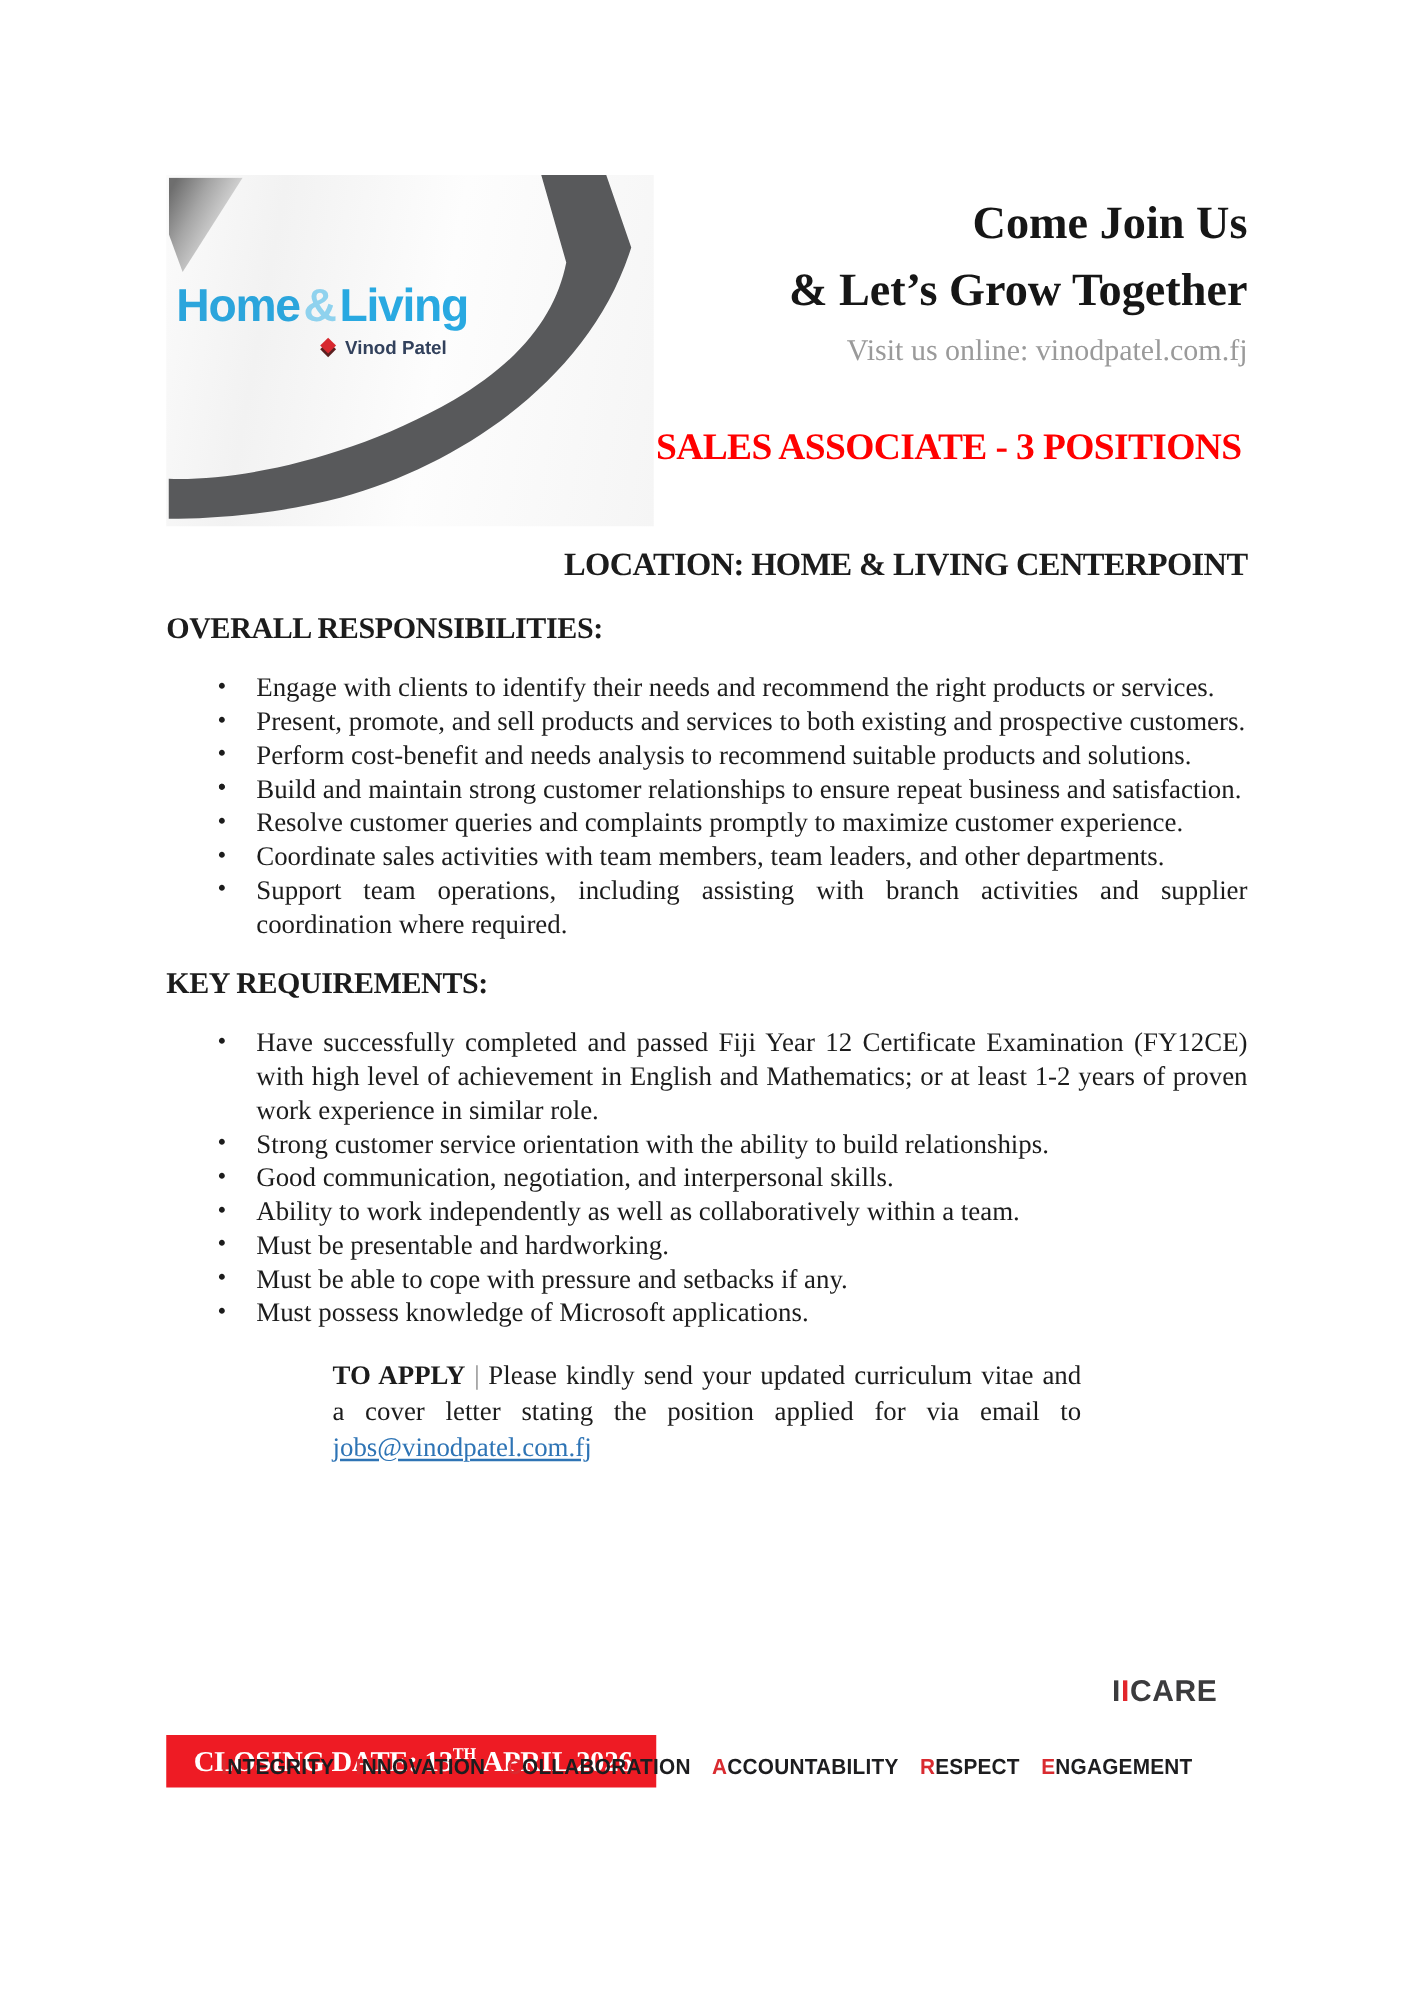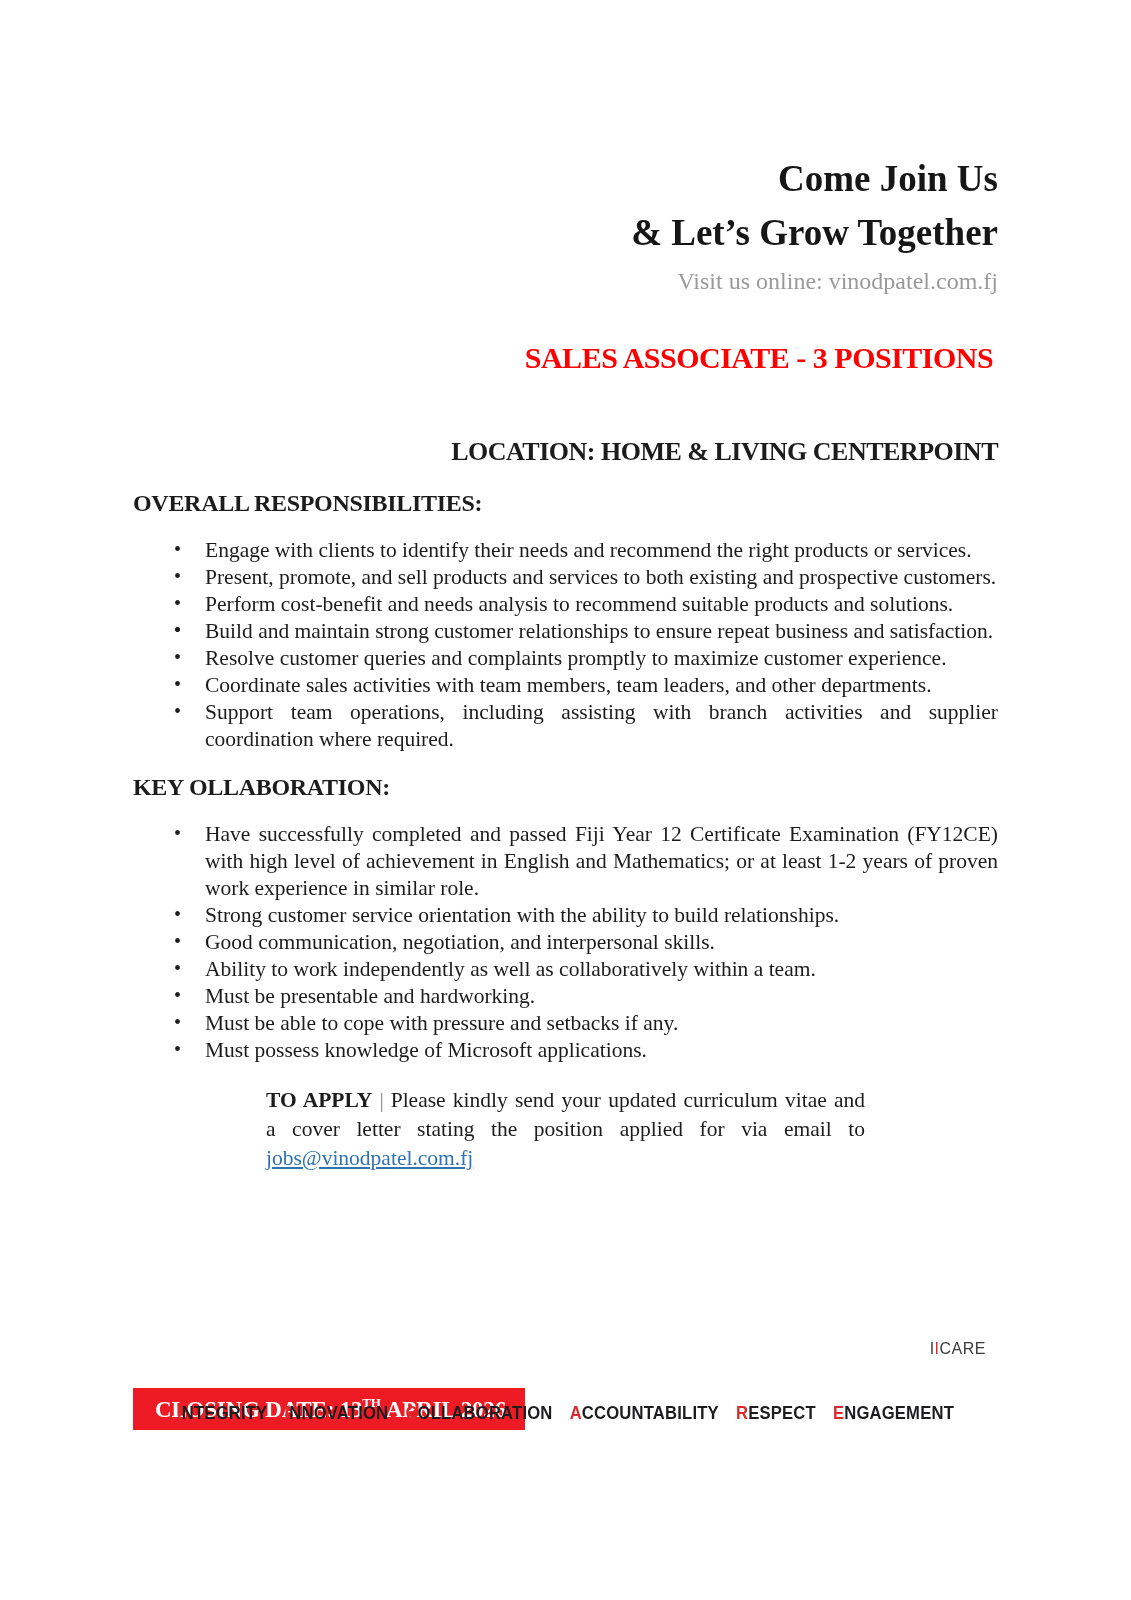"Home&Living" div.logo-art { html: none -> <div> <div></div> <svg> <path></path> </svg> <div> <span>Home</span><span>&amp;</span><span>Living</span> </div> <div> <span></span> <span>Vinod Patel</span> </div> </div> }
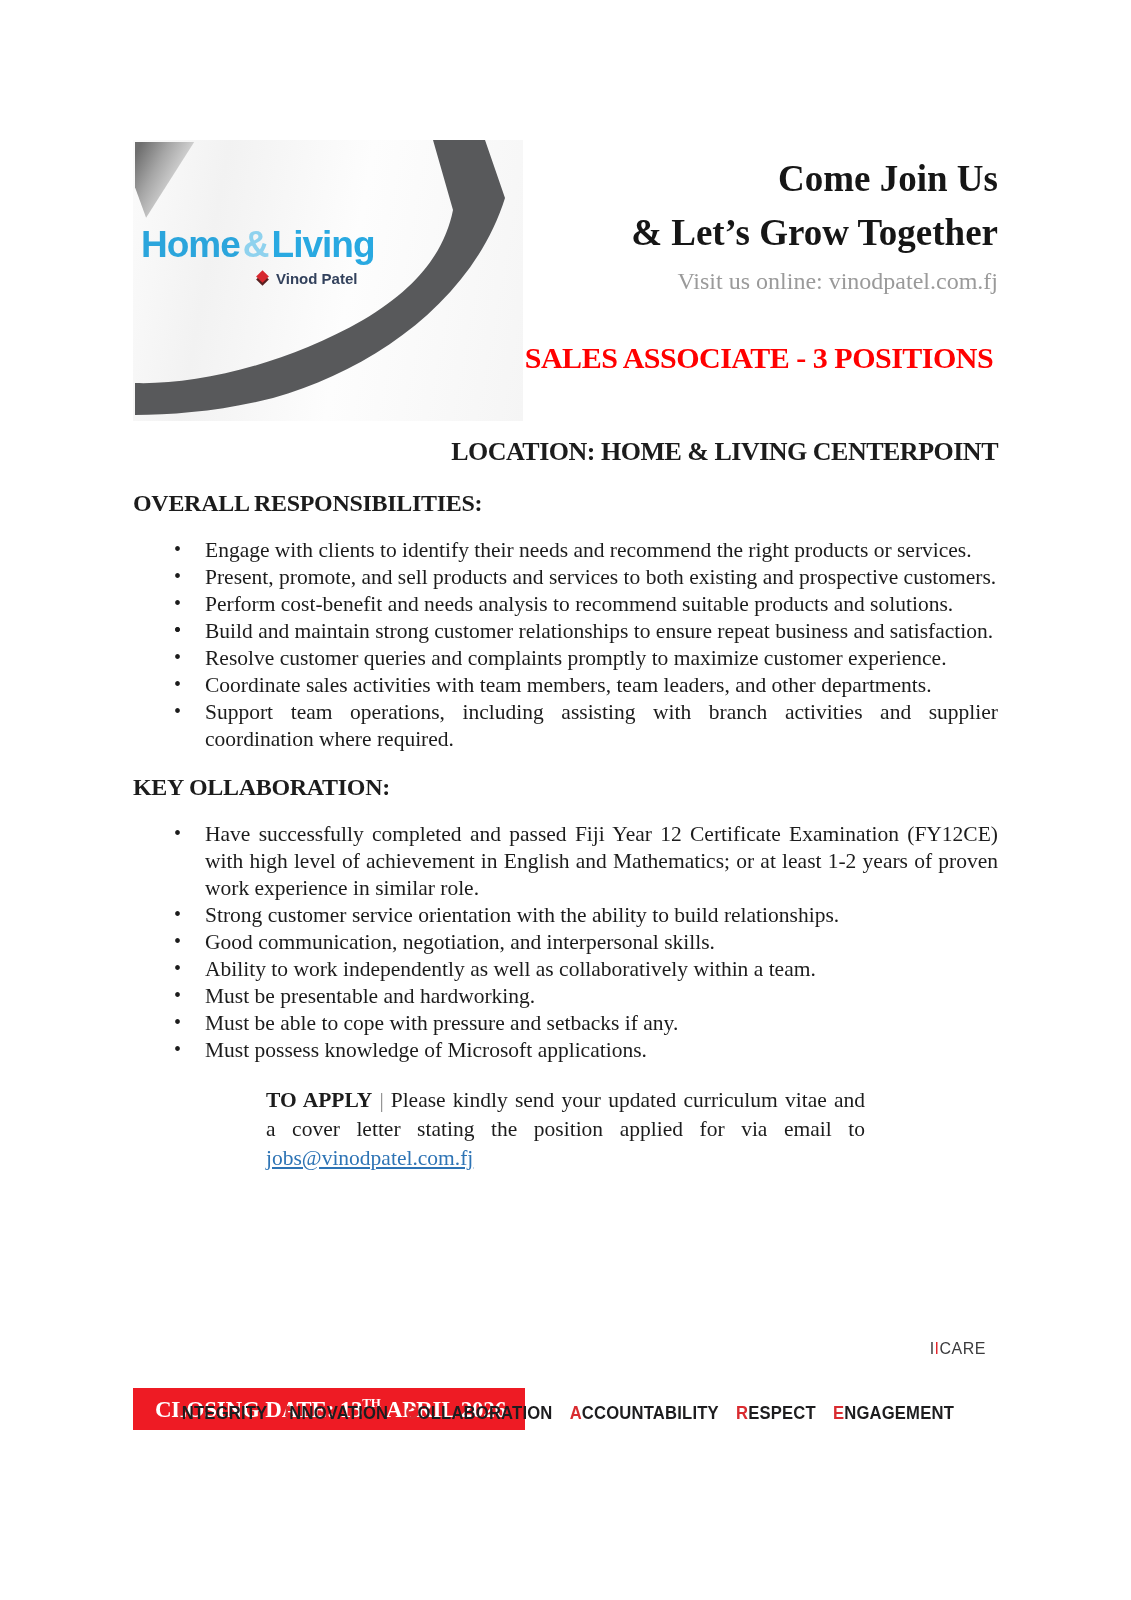"KEY OLLABORATION:" h2.section-heading { text: OLLABORATION -> REQUIREMENTS }
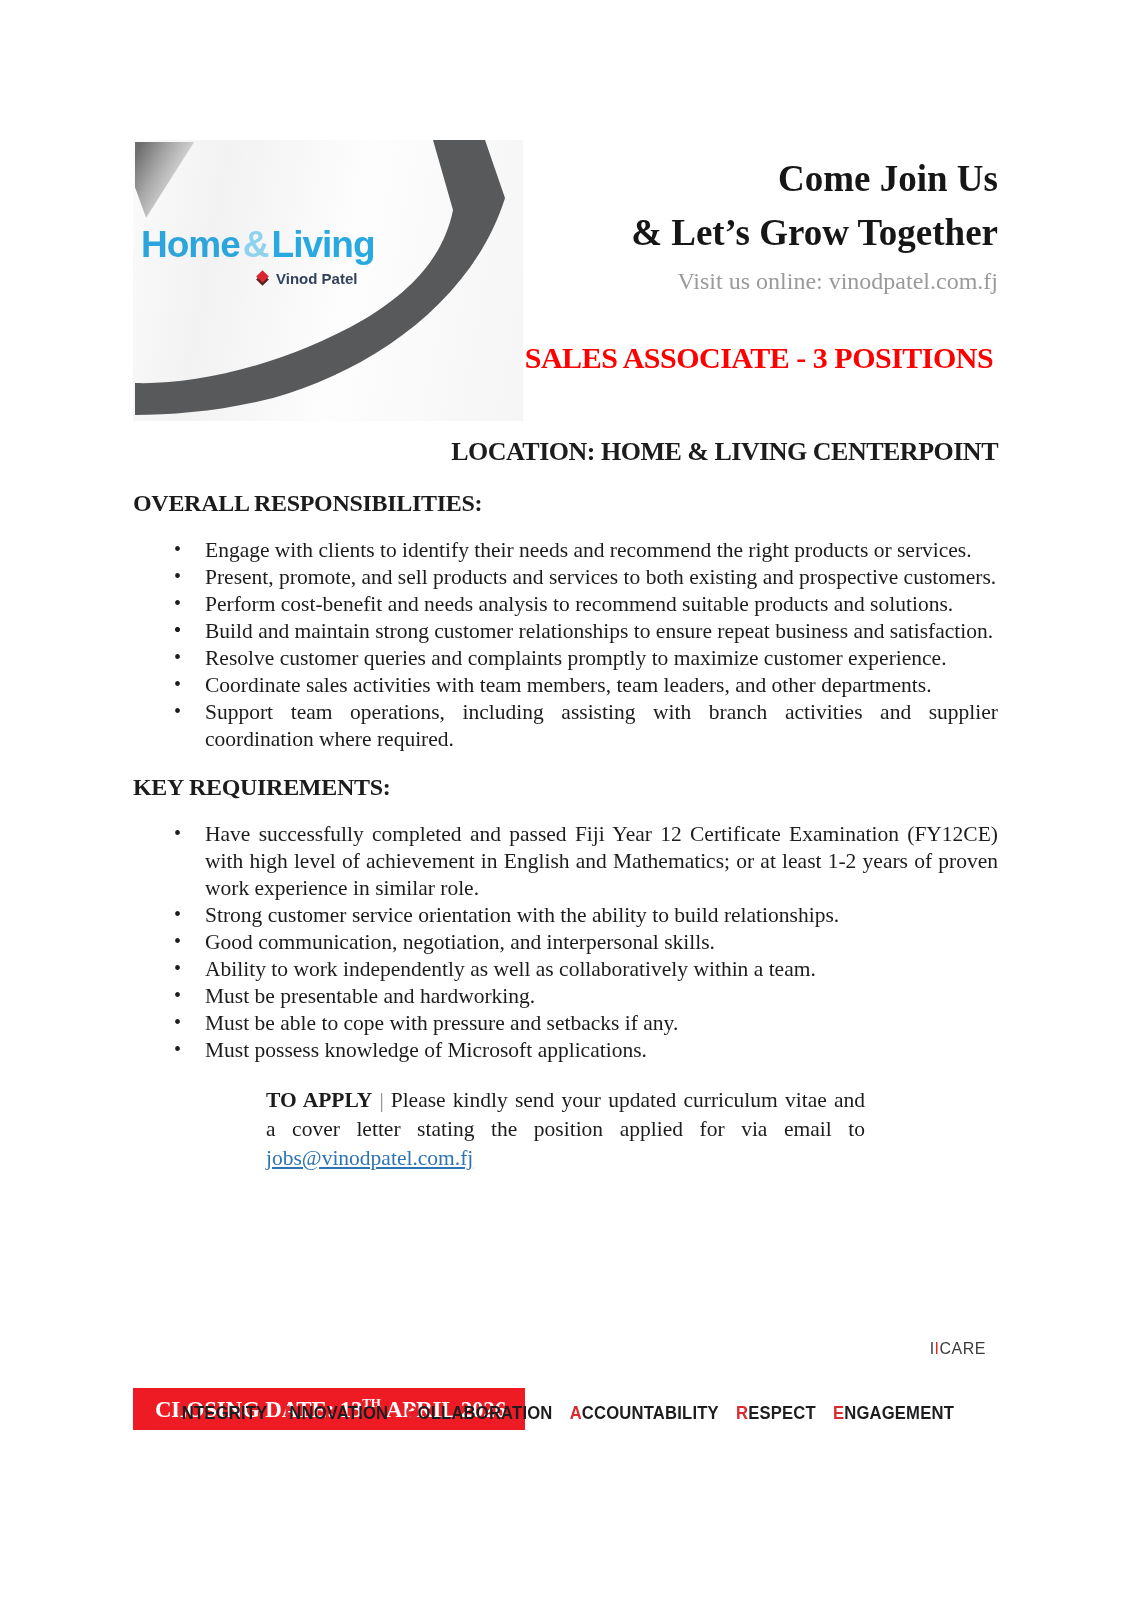"IICARE" .care-logo { font-size: 16px -> 24px; font-weight: normal -> bold; right: 12px -> 24px }
